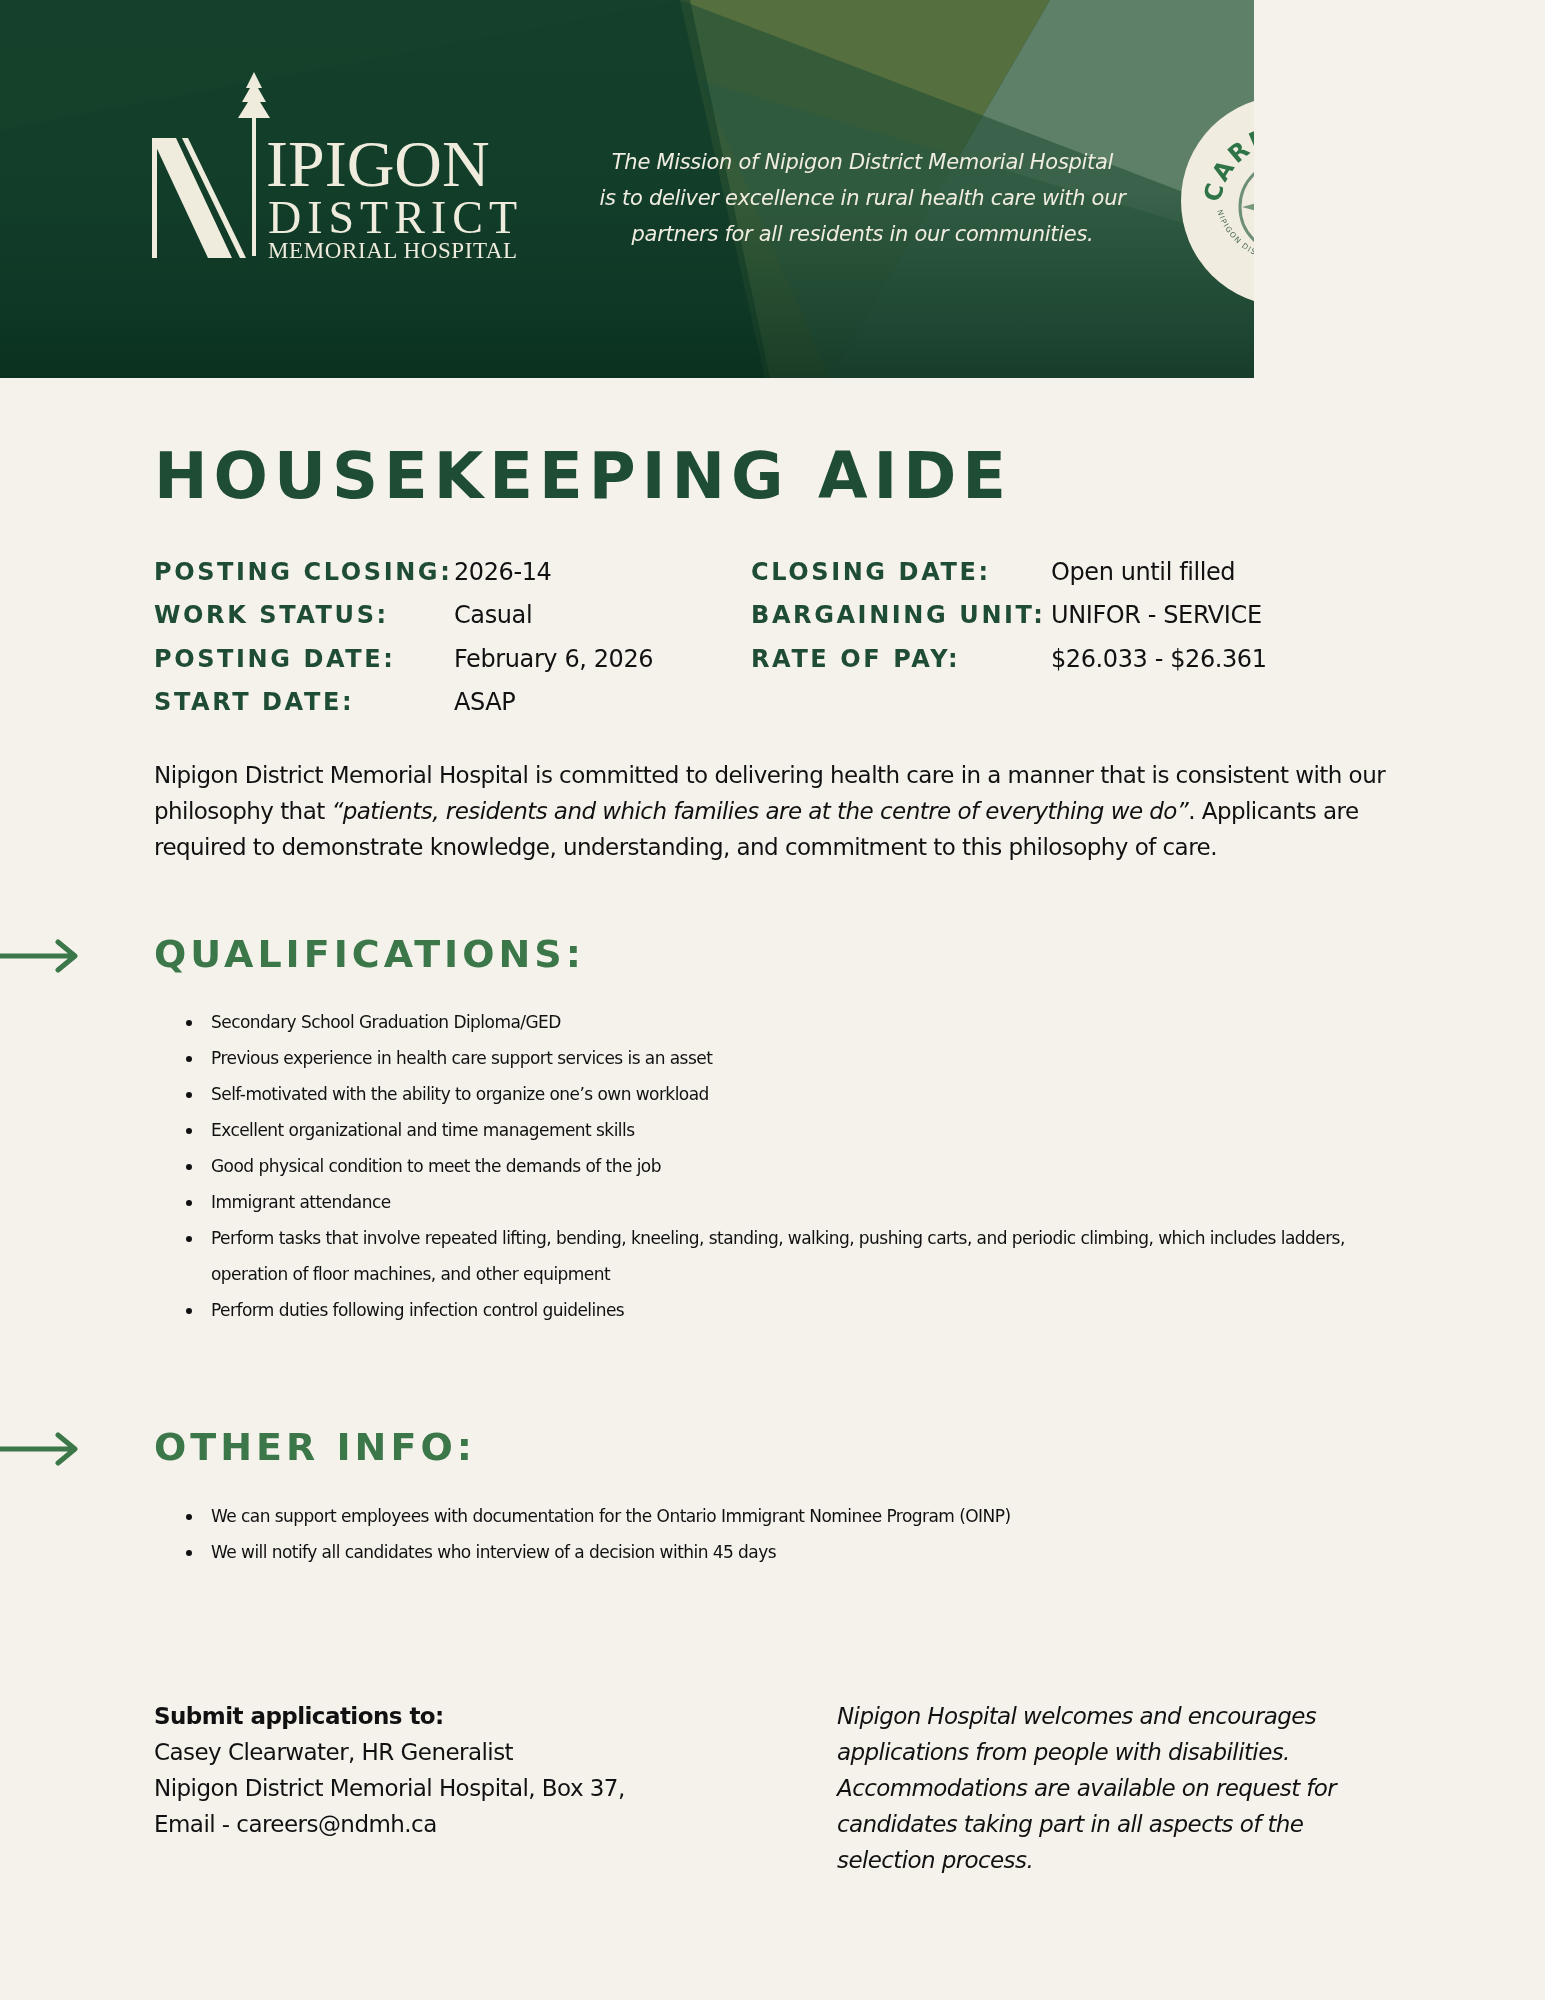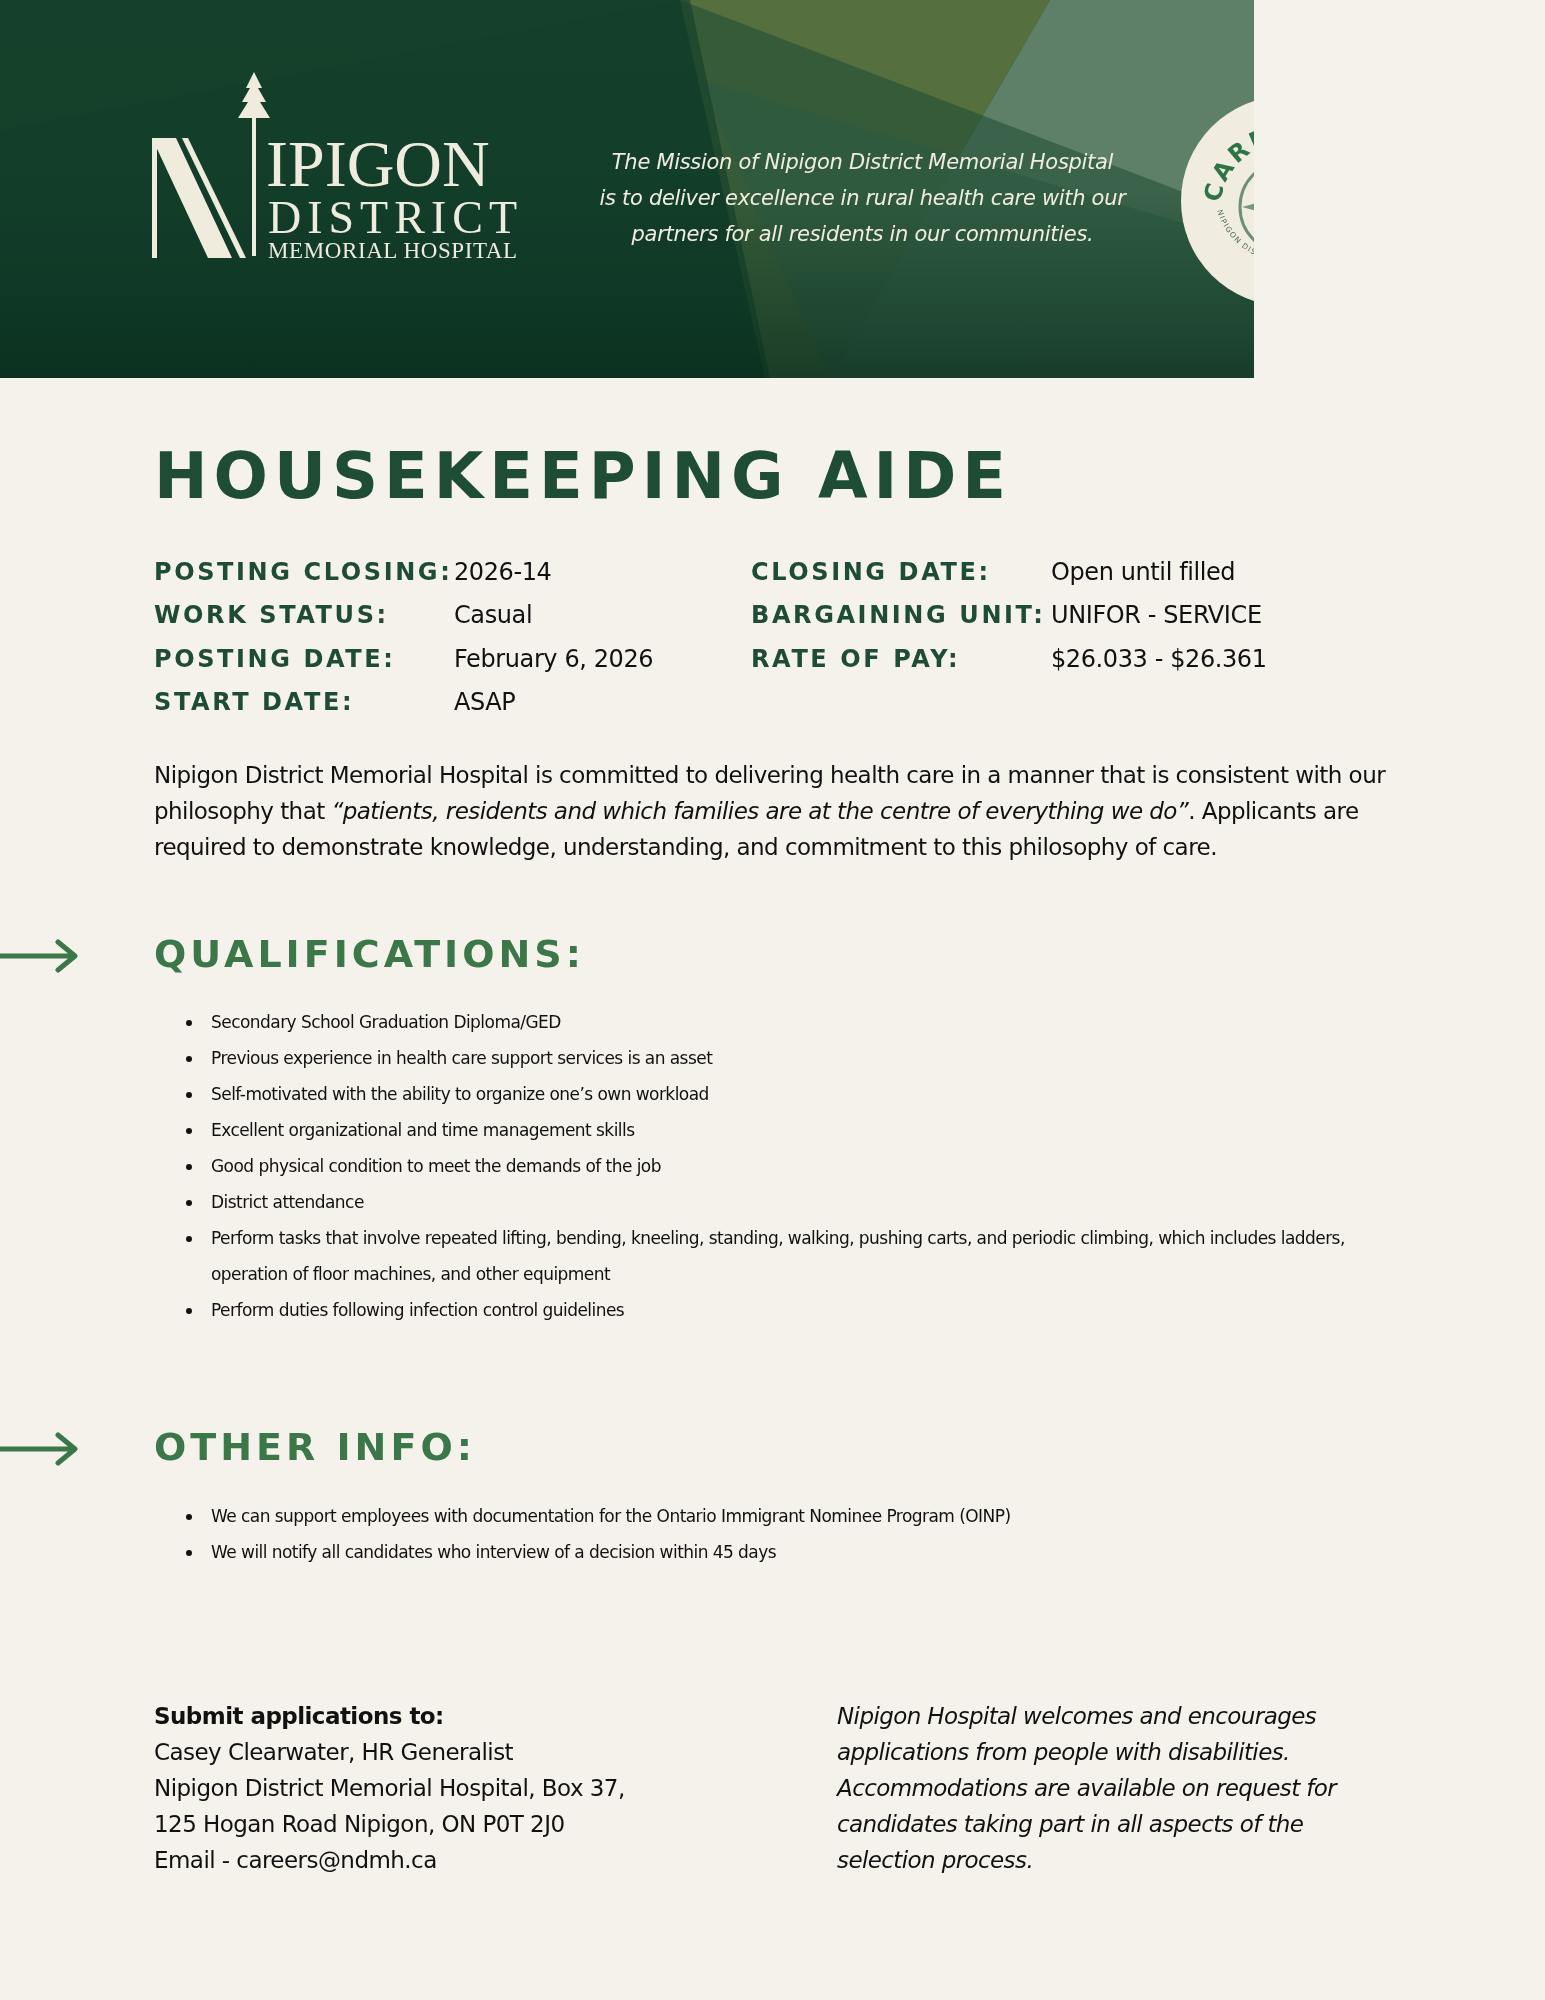"District attendance" span { text: District -> Immigrant }
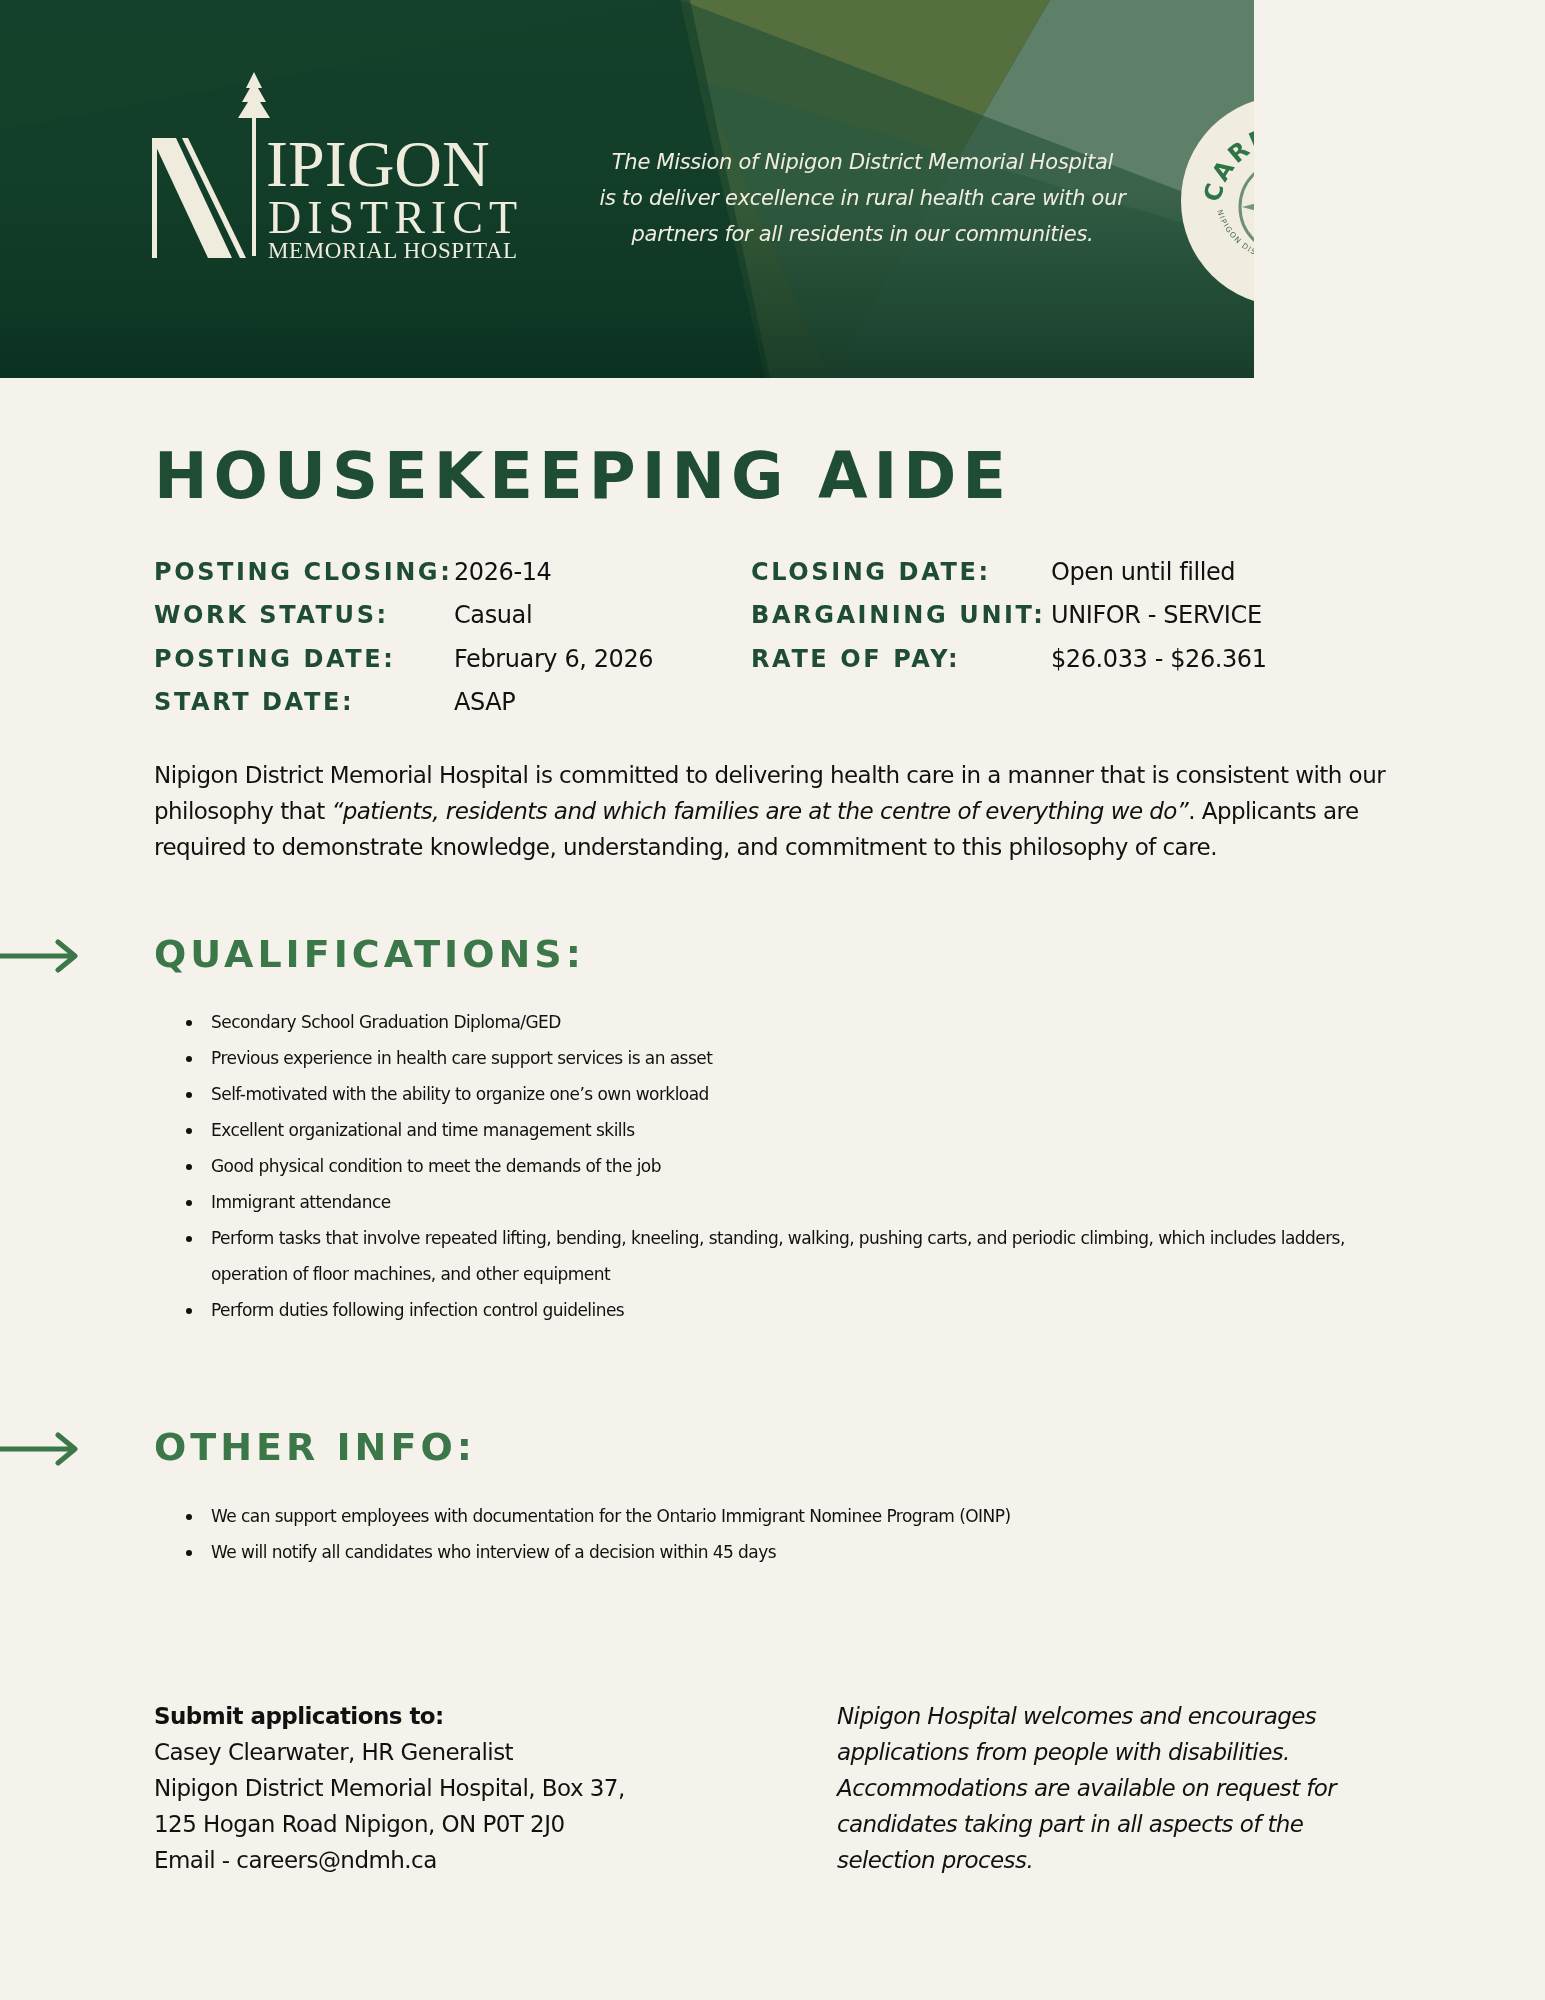"125 Hogan Road Nipigon, ON" div { html: <div>125 Hogan Road Nipigon, ON P0T 2J0</div> -> none }
